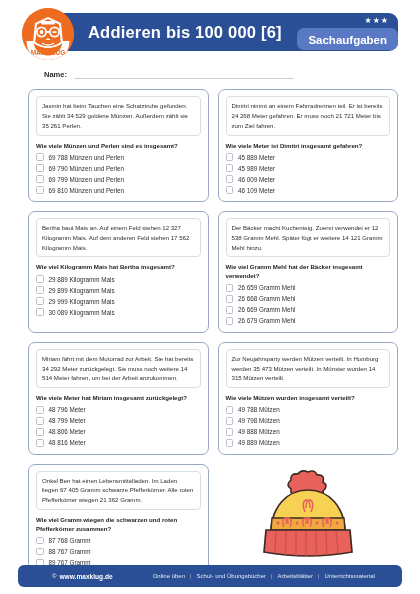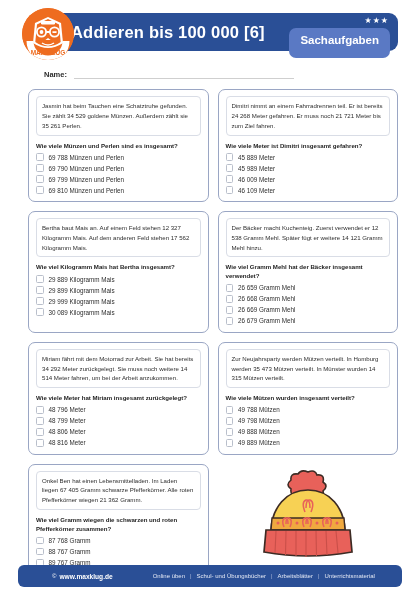"Addieren bis 100 000 [6]" .header-title { margin-left: 27px -> 44px }
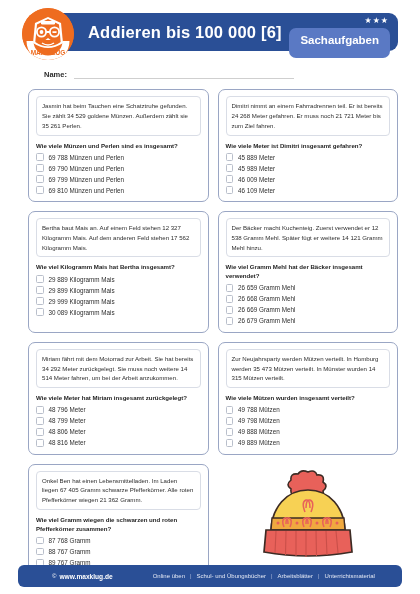"Sachaufgaben" .badge { padding: 6px 11px 12px 11px -> 6px 11px 4px 11px; right: 8px -> 0 }
